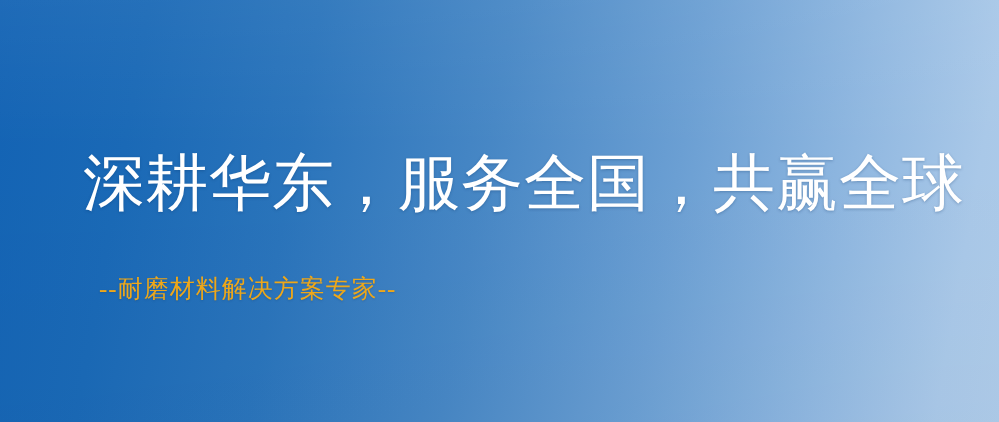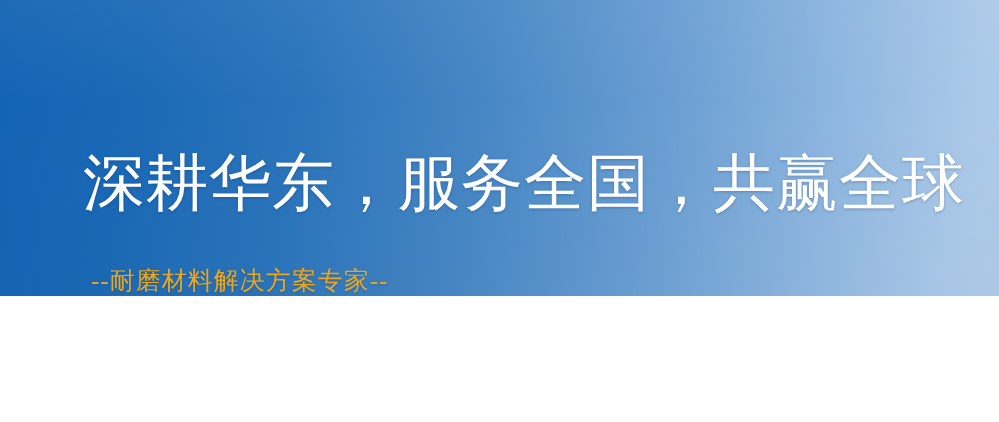"深耕华东，服务全国，共赢全球" .banner { height: 296px -> 422px }
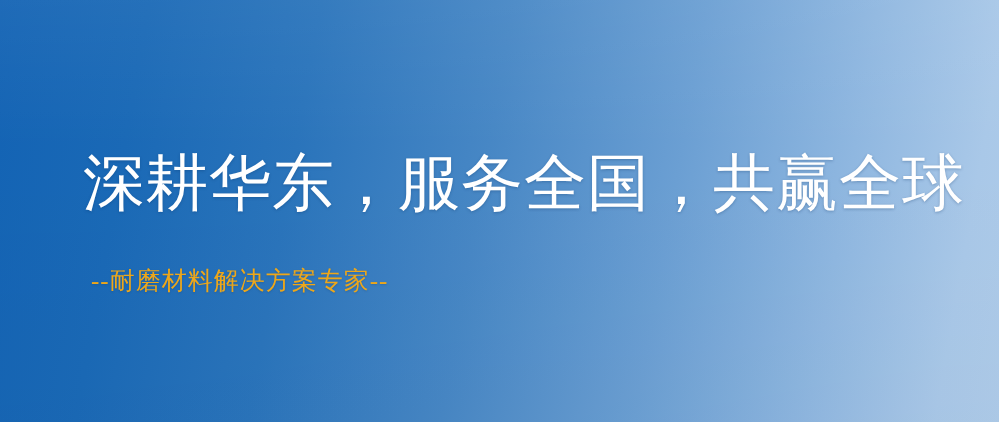"--耐磨材料解决方案专家--" .subtitle { margin: 4px -> 12px }
